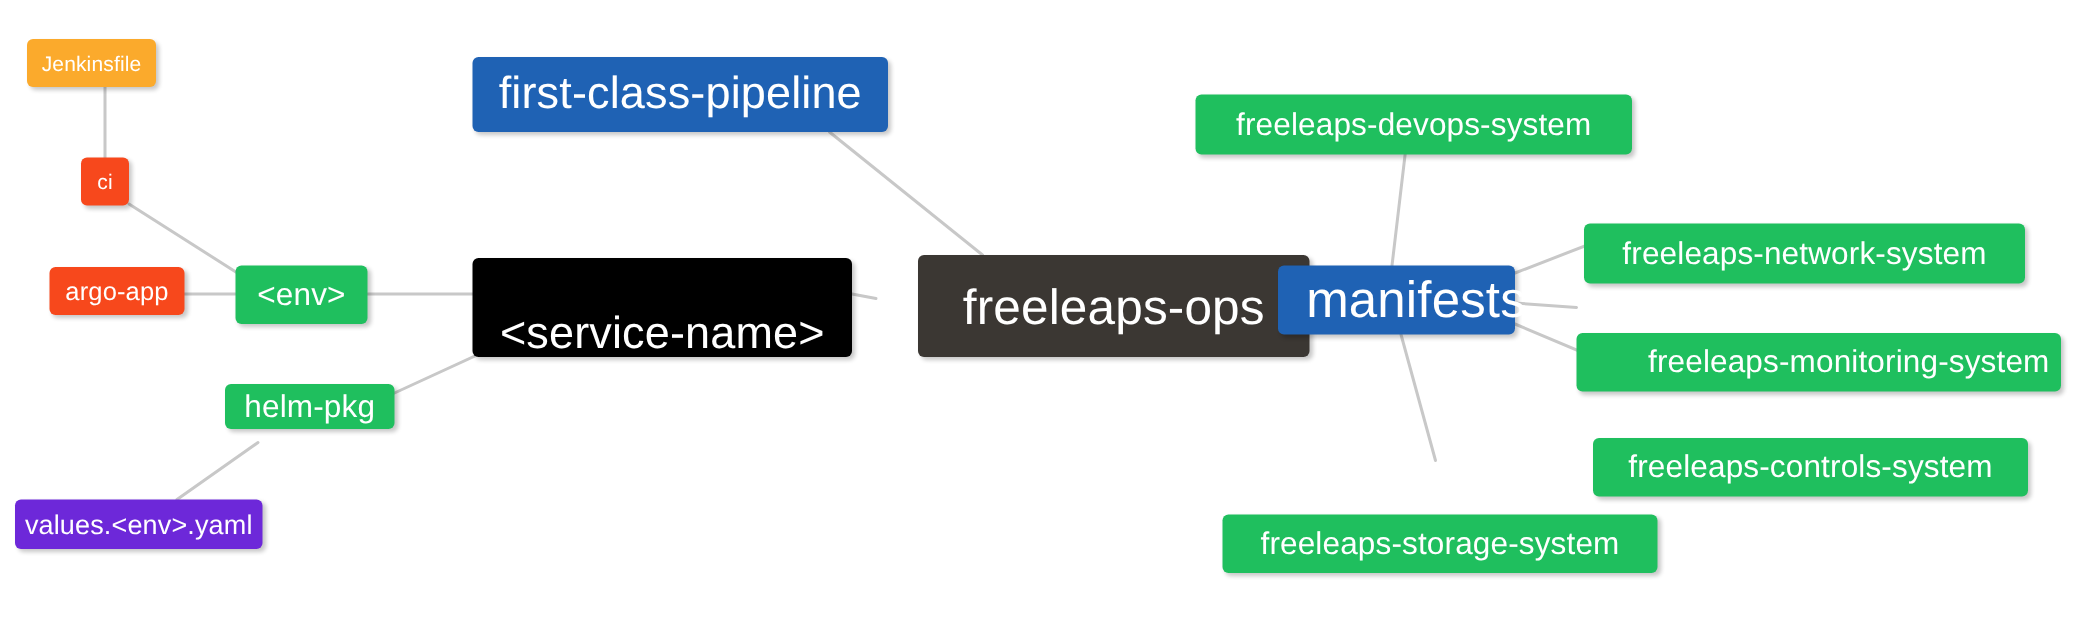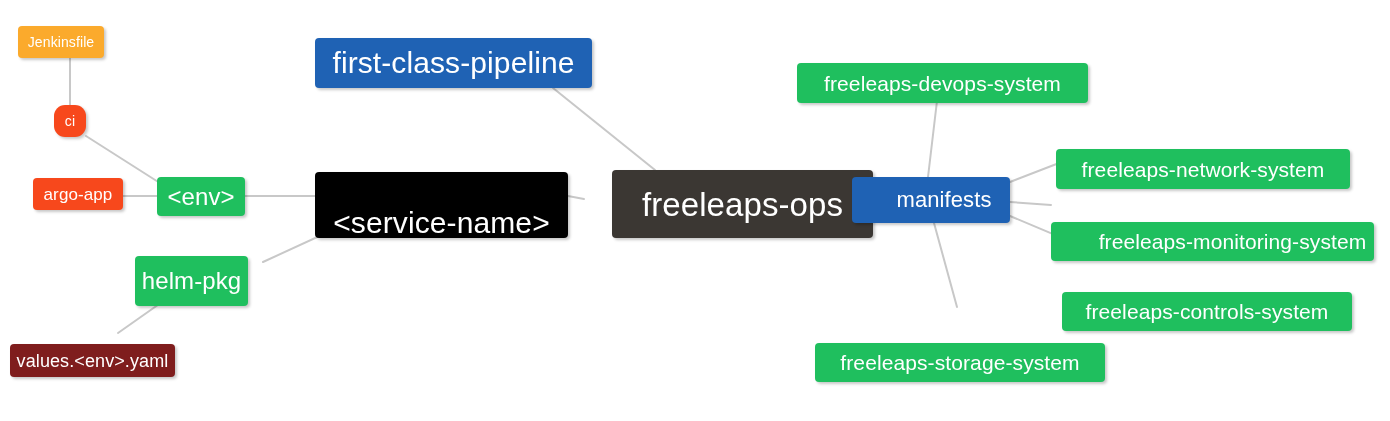"ci" div.mm-node { border-radius: 11px -> none }
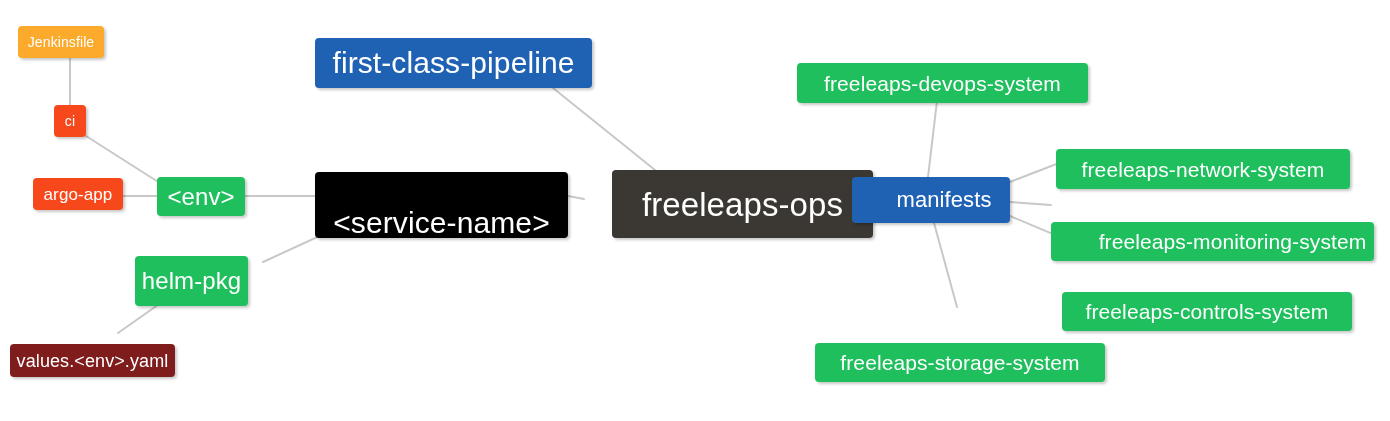"<env>" .lvl-green-med { font-size: 24px -> 21px }
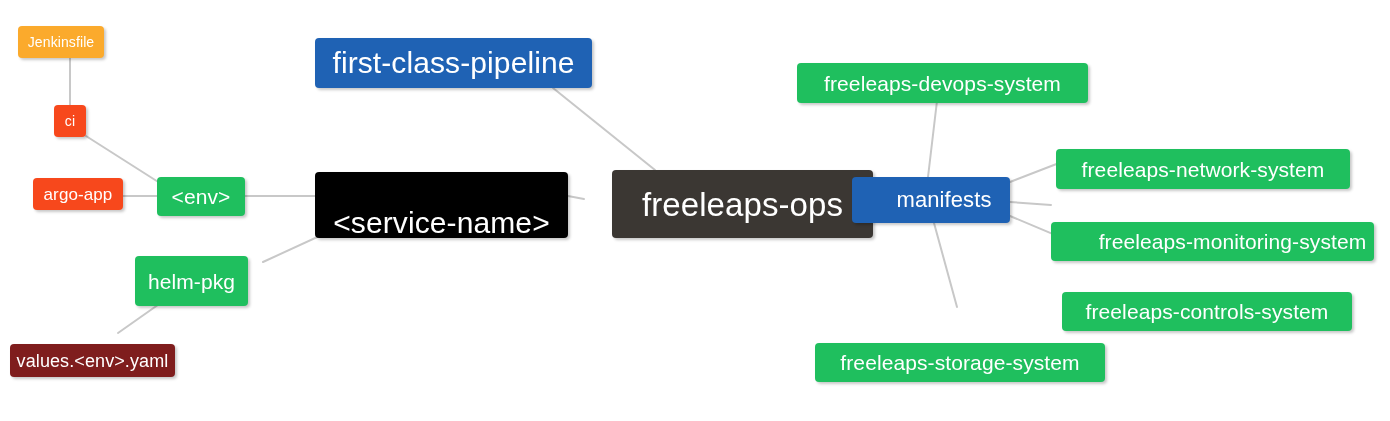"manifests" .lvl-blue-med { font-size: 22px -> 34px }
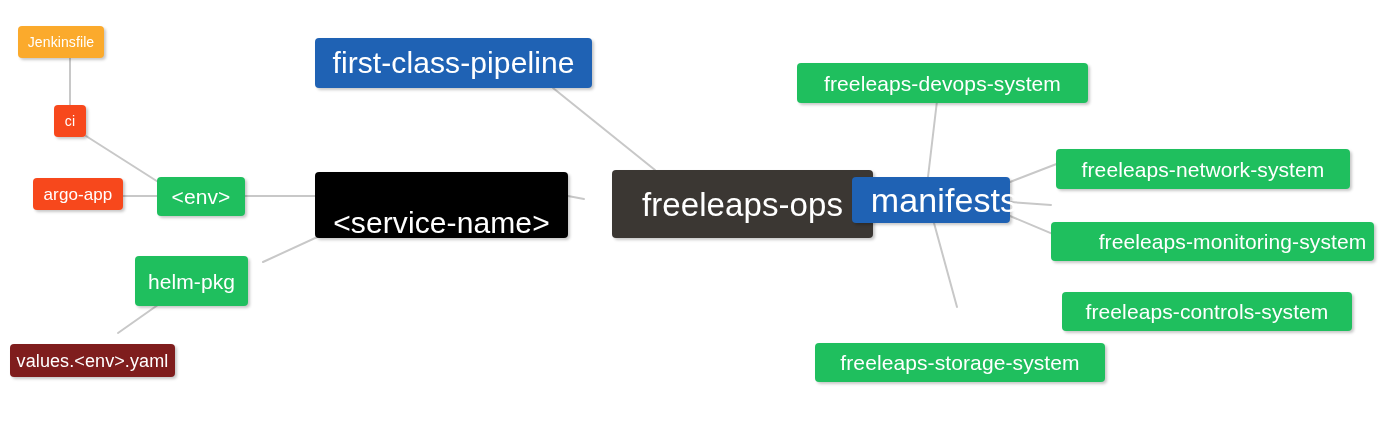"helm-pkg" div.mm-node { height: 50px -> 30px; left: 135px -> 150px }
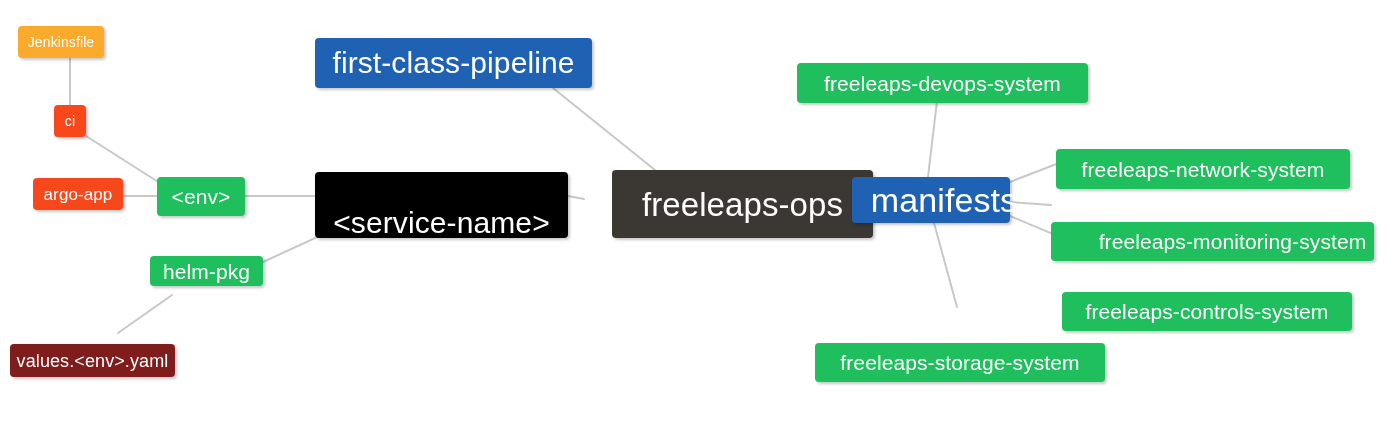"values.<env>.yaml" div.mm-node { background: #7f1d1d -> #6d28d9; top: 344px -> 333px }
